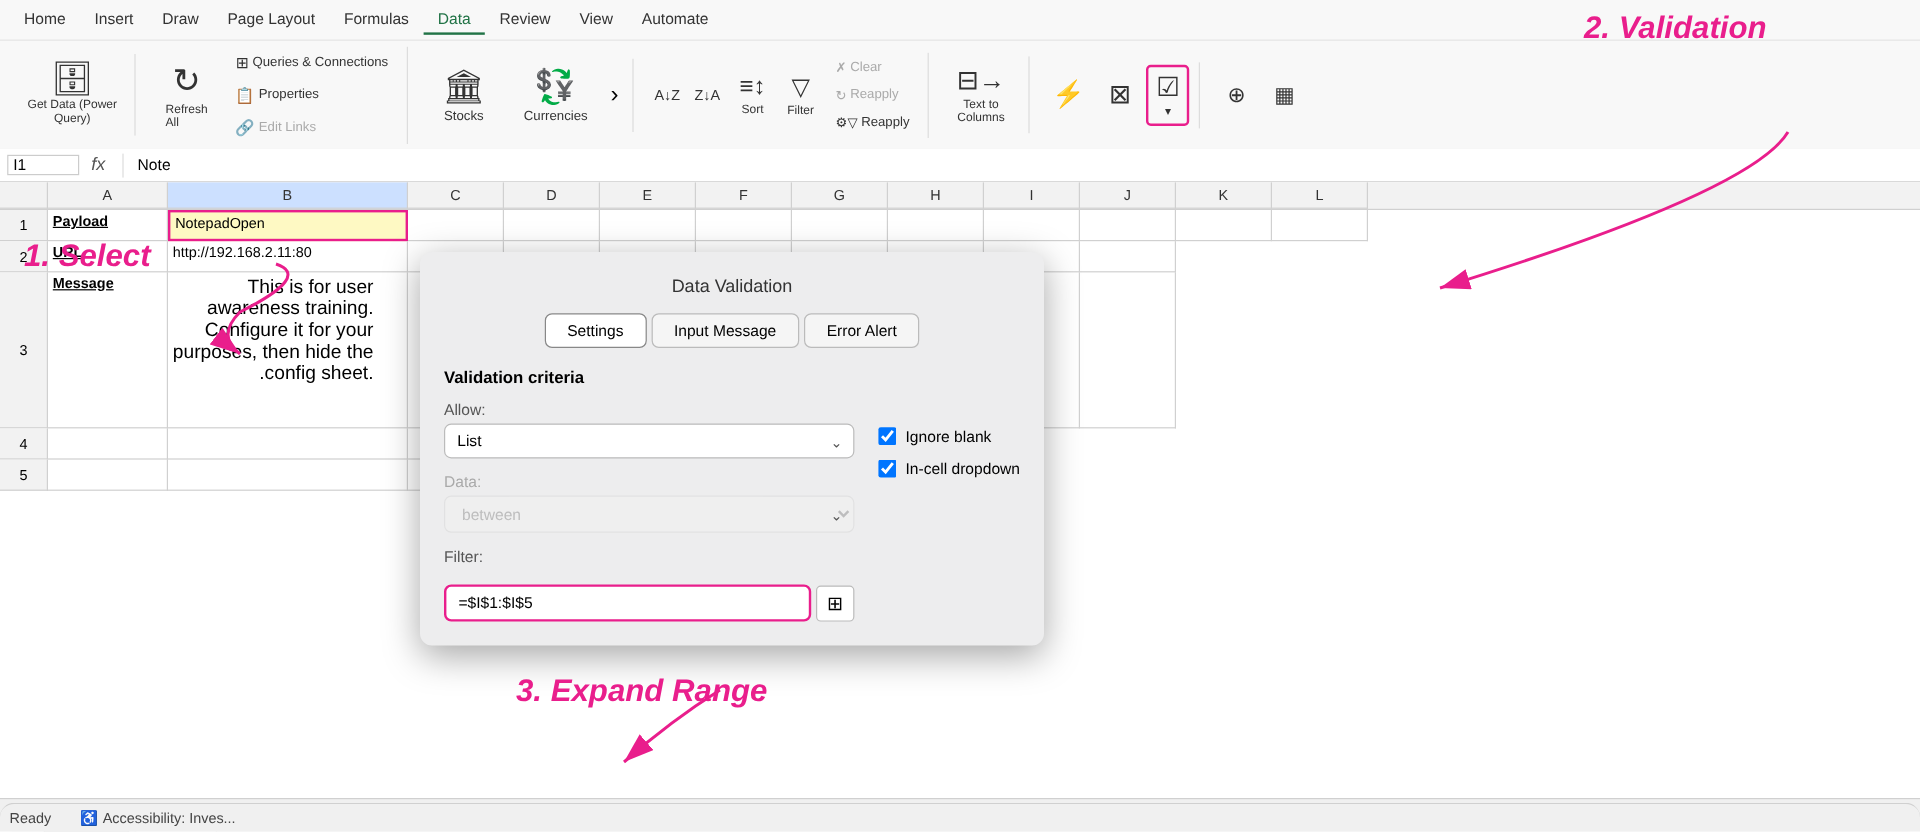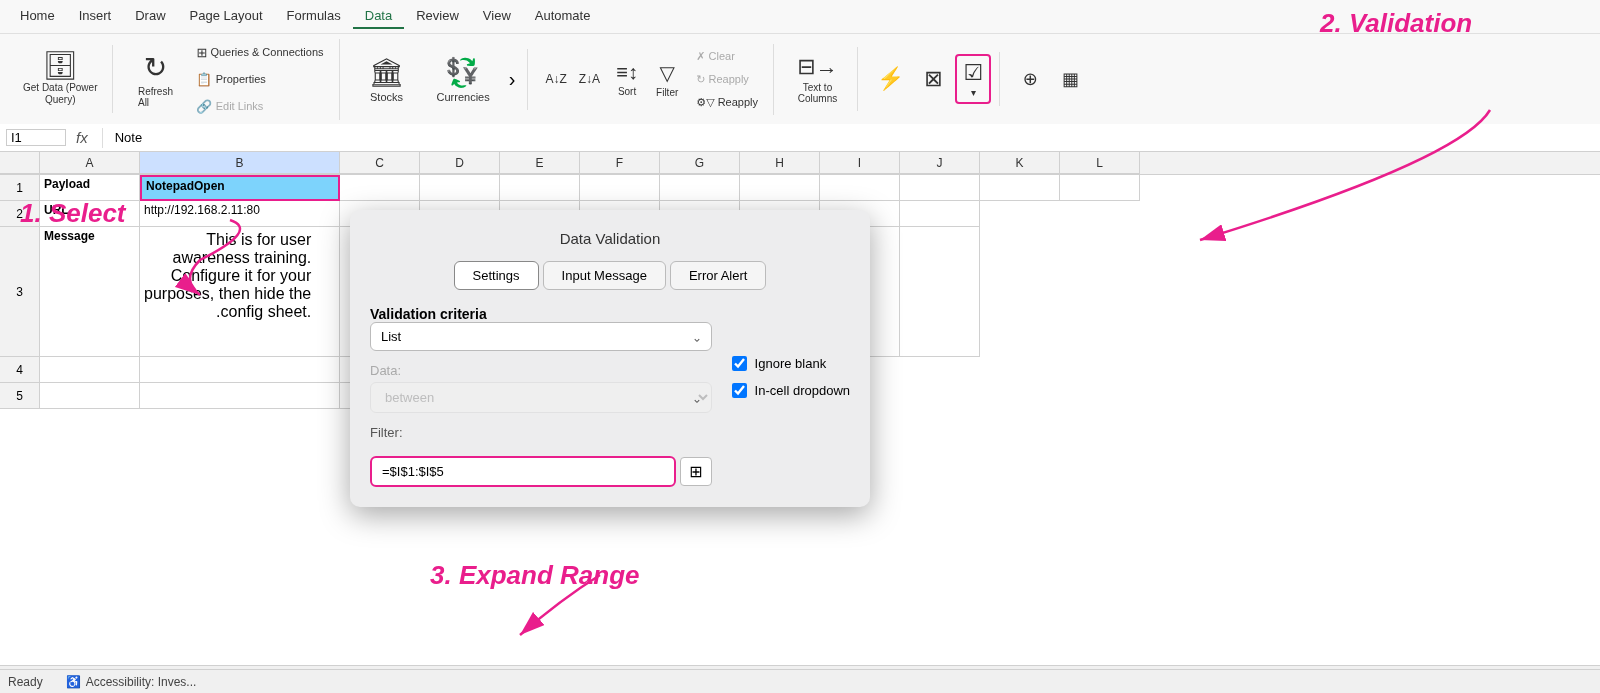"Payload" .cell.bold { text-decoration: none -> underline }
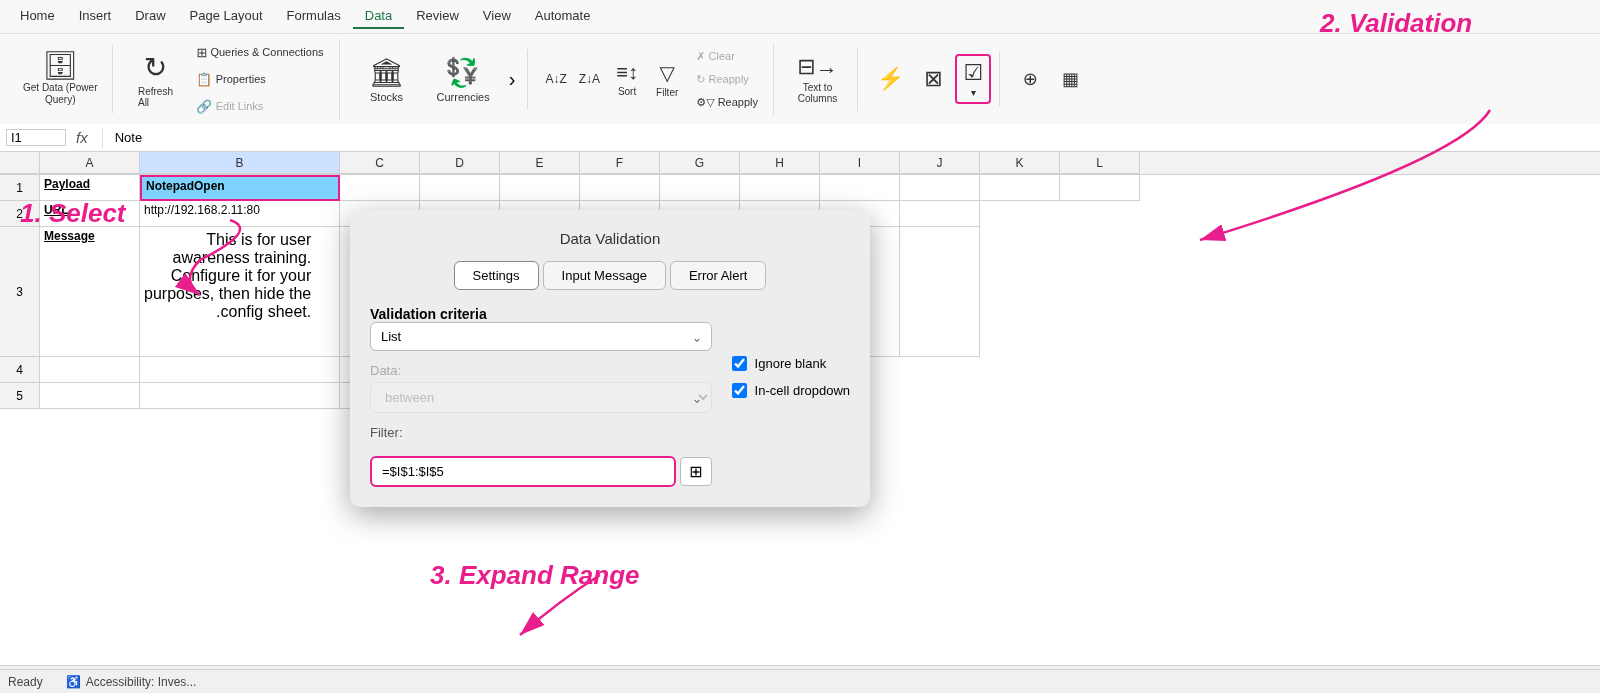"NotepadOpen" div.cell { background: #7dd3fc -> #fef9c3; font-weight: bold -> none }
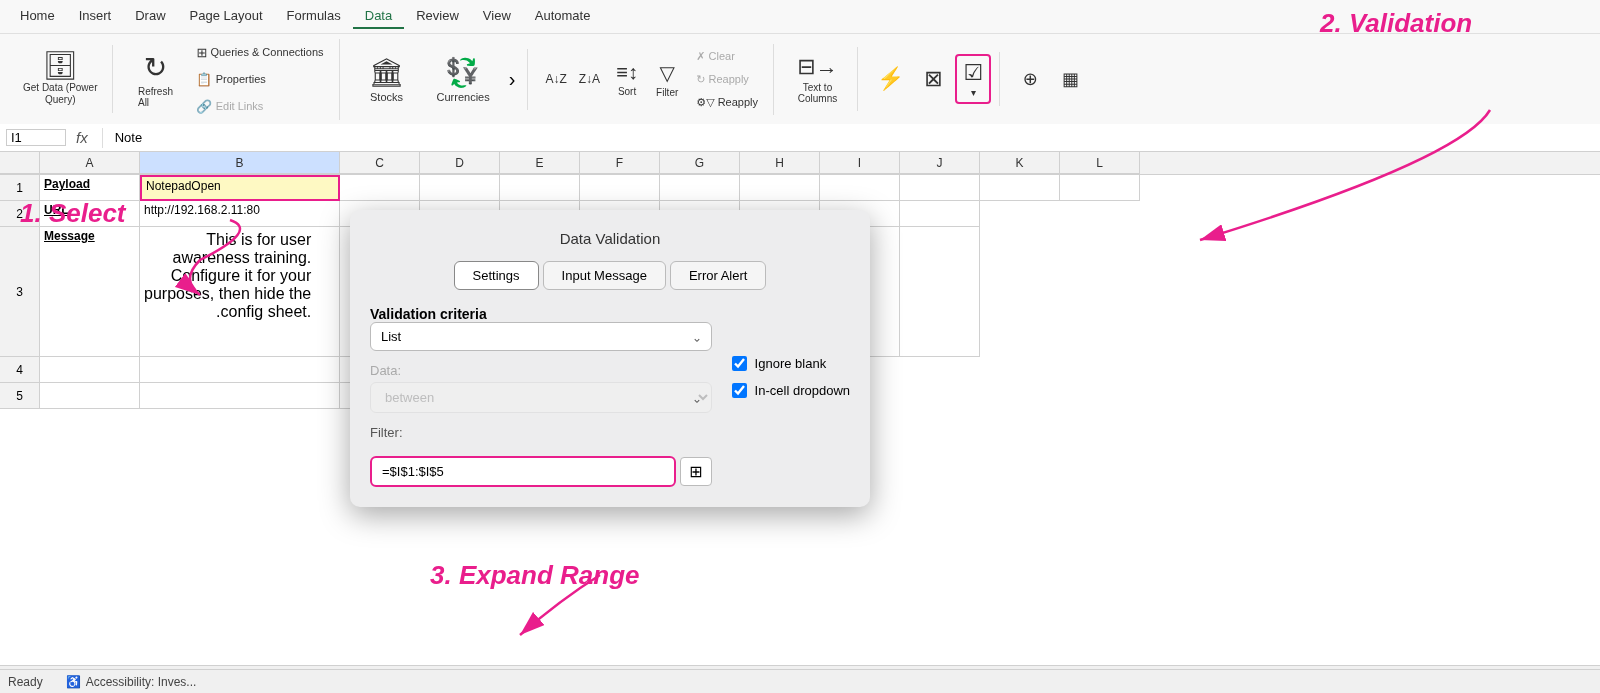"Validation criteria" .dialog-section-title { margin-bottom: none -> 12px }
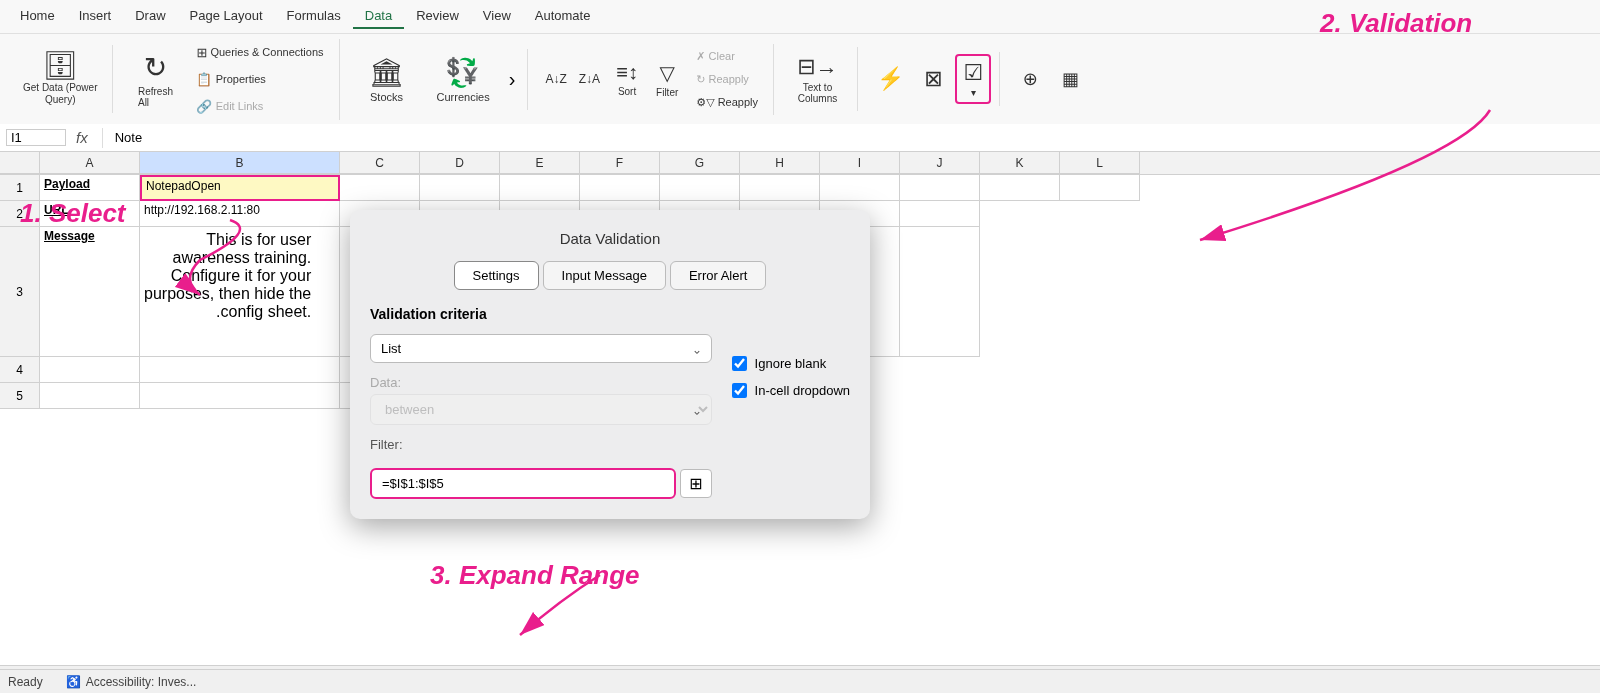"Allow:" label { html: none -> <label>Allow:</label> }
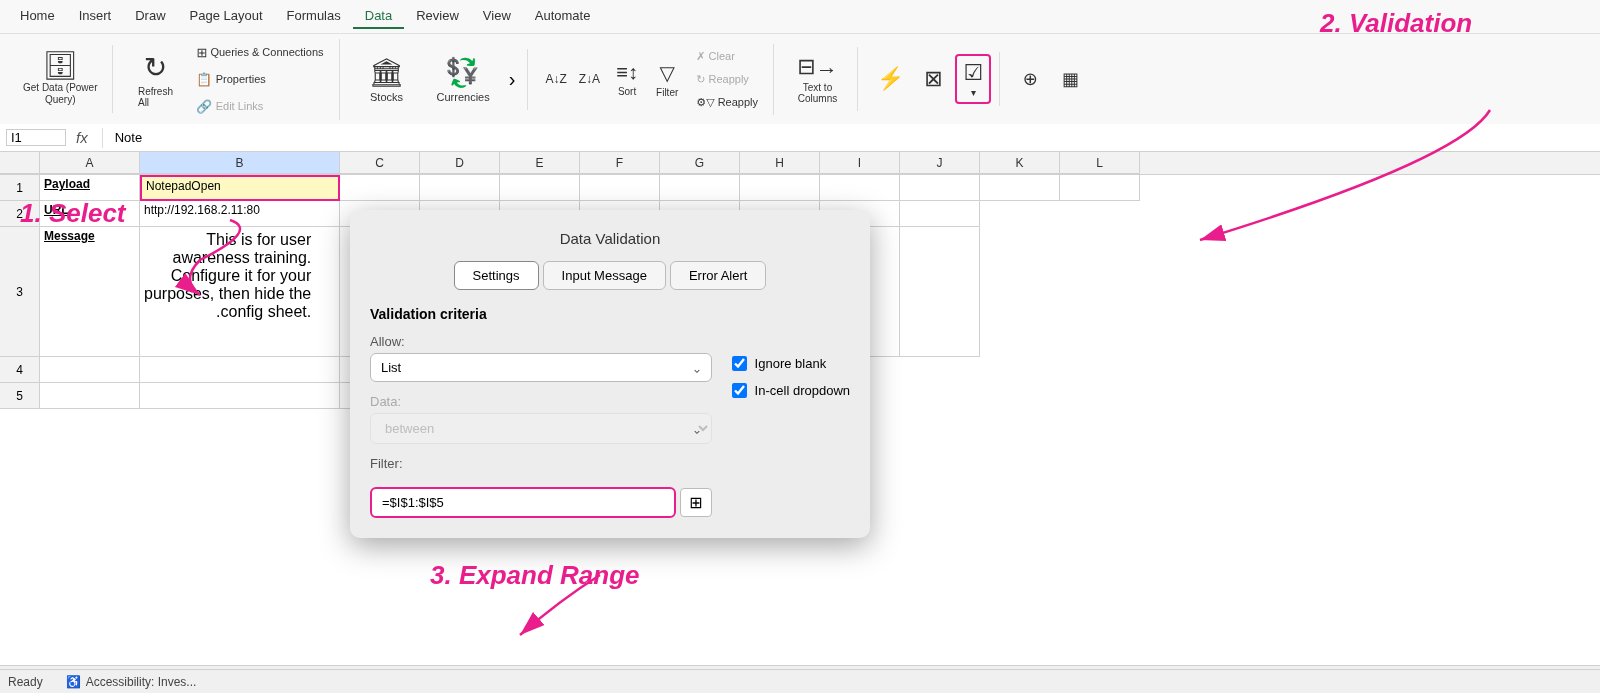"Ready" .status-bar { border-radius: none -> 12px }
